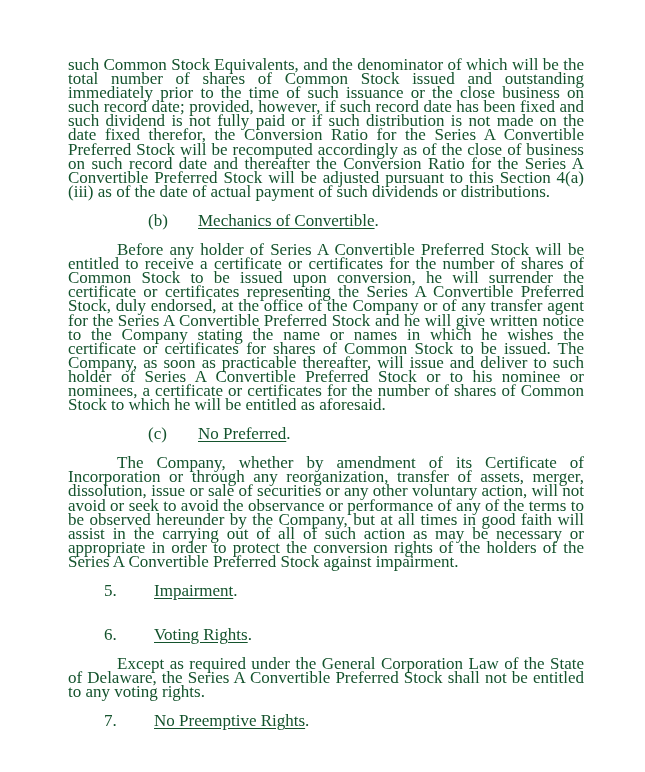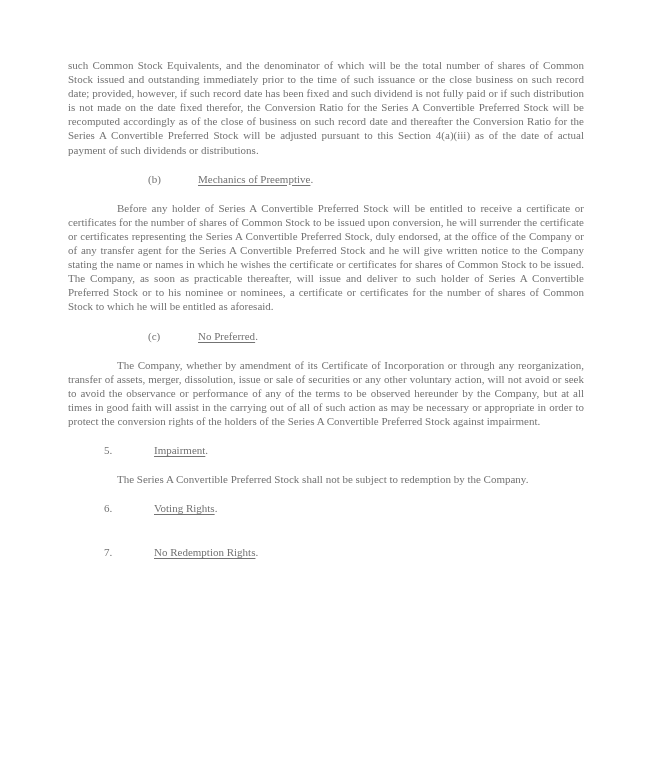"such Common Stock Equivalents, and" .page { color: #737373 -> #14532d; font-size: 11px -> 17px }
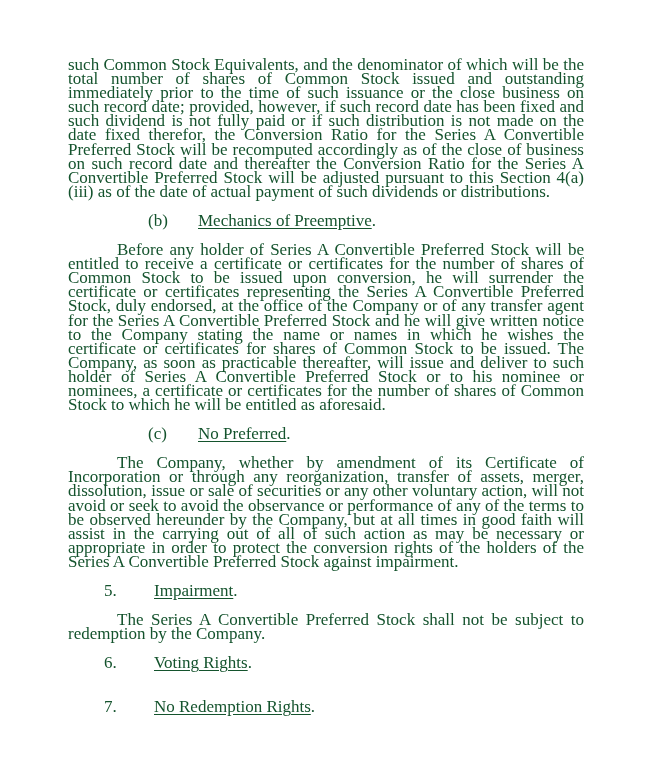"Mechanics of Preemptive" span.title { text: Preemptive -> Convertible }
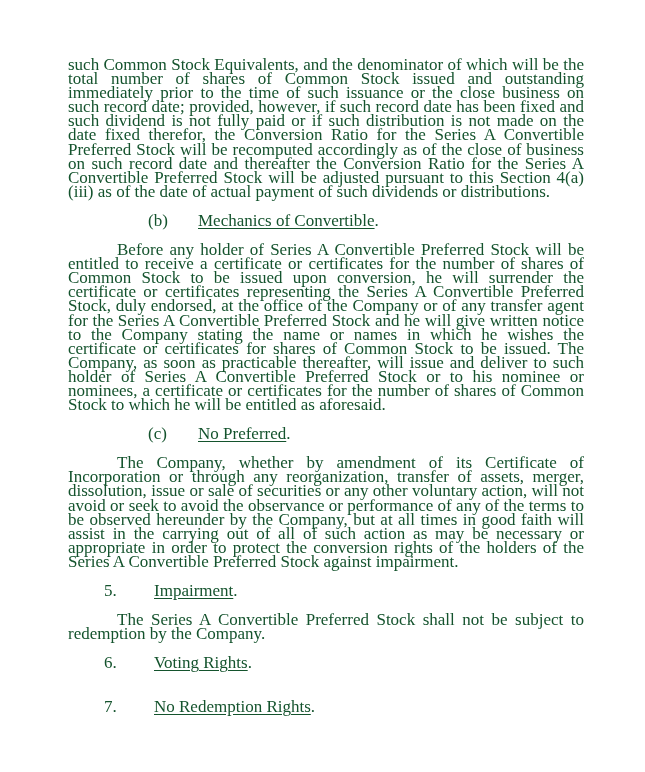"The Series A Convertible Preferred" p.para { html: <p>The Series A Convertible Preferred Stock shall not be subject to redemption by the Company.</p> -> none }
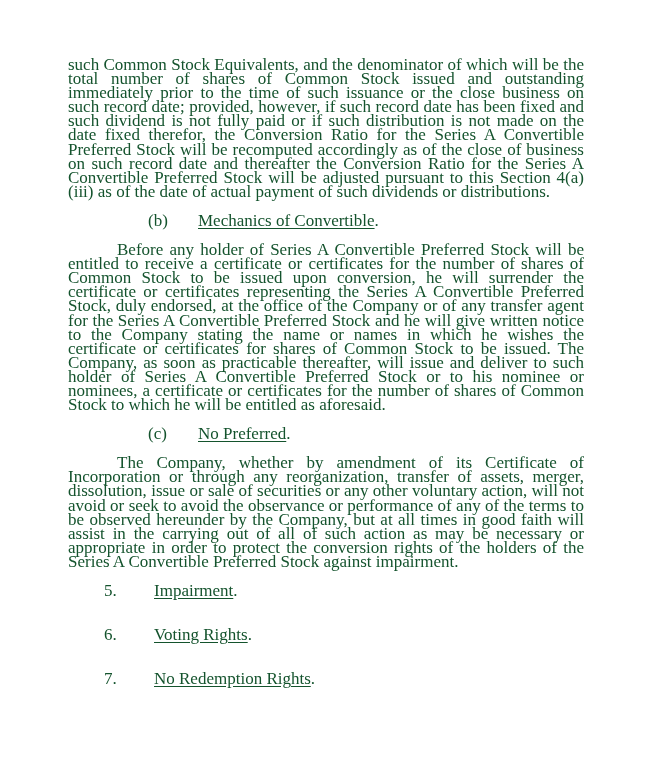"Except as required under the" p.para { html: none -> <p>Except as required under the General Corporation Law of the State of Delaware, the Series A Convertible Preferred Stock shall not be entitled to any voting rights.</p> }
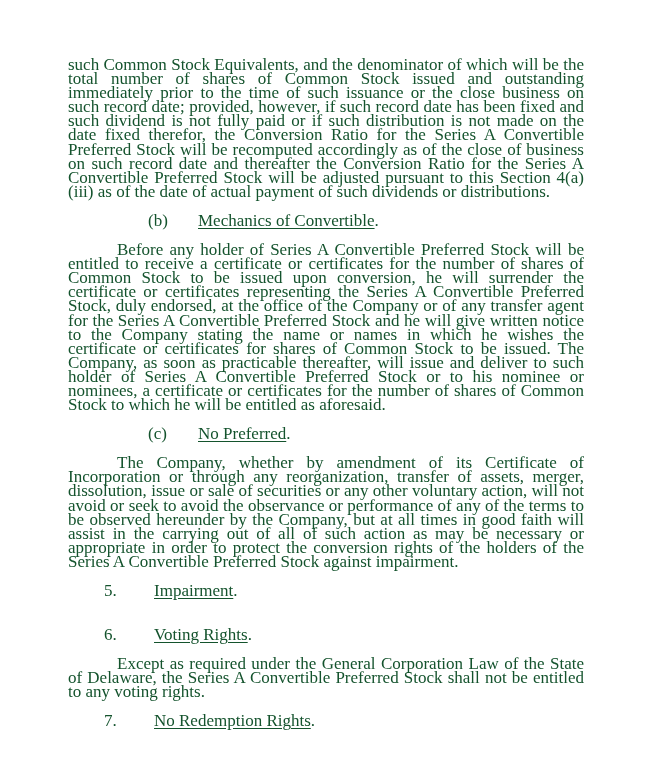"No Redemption Rights" span.title { text: Redemption -> Preemptive }
